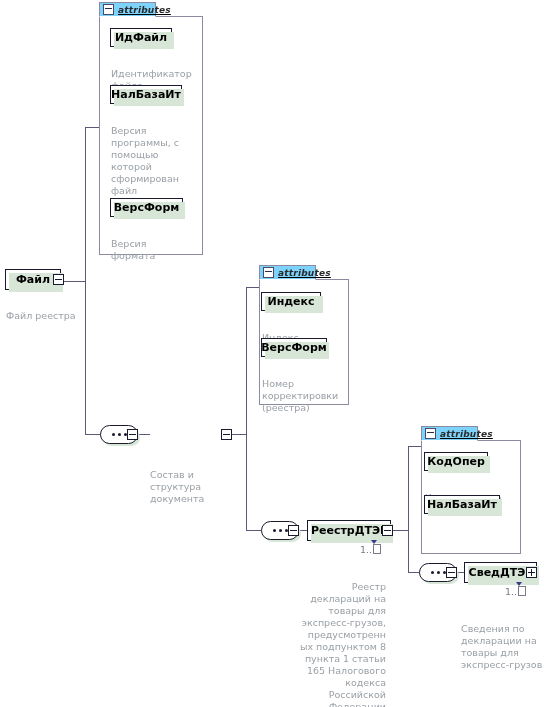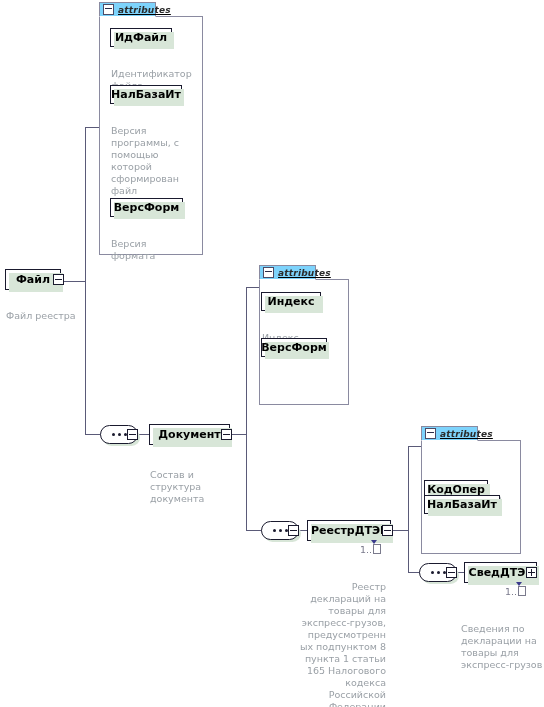"Номер" div.cap { html: none -> <div>Номер корректировки (реестра)</div> }
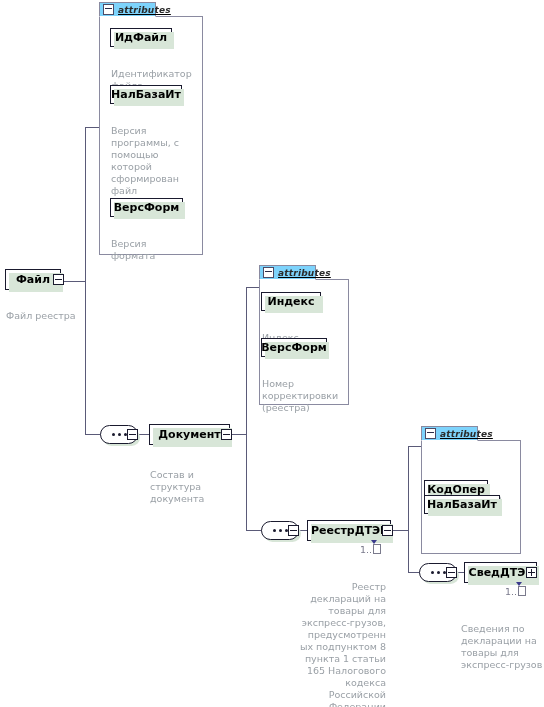"Документ" div.node { html: <div>Документ</div> -> none }
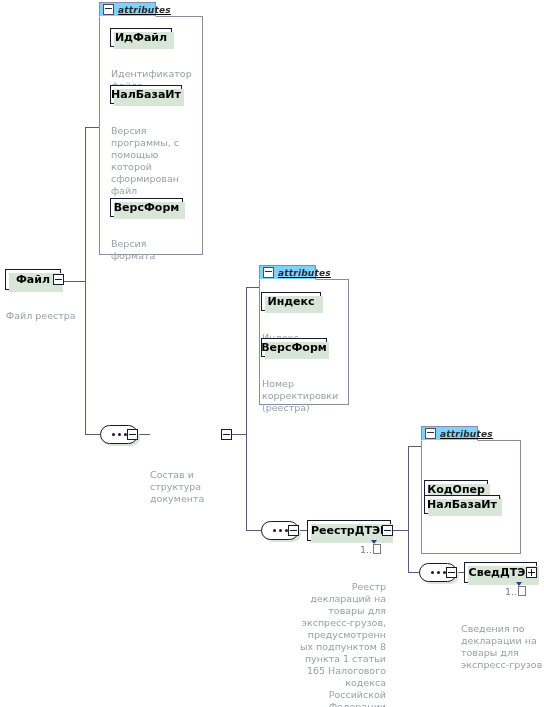"КодОпер" div.attrnode { margin-top: 28px -> none }
